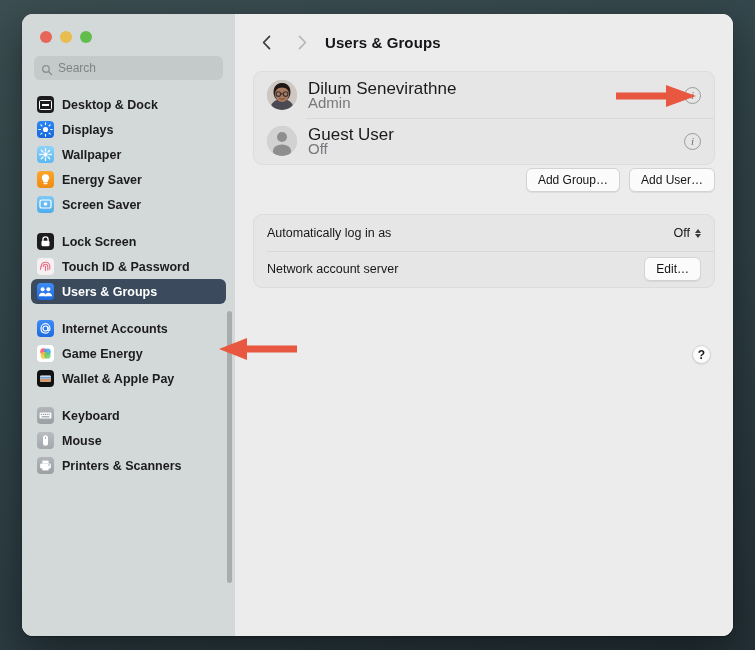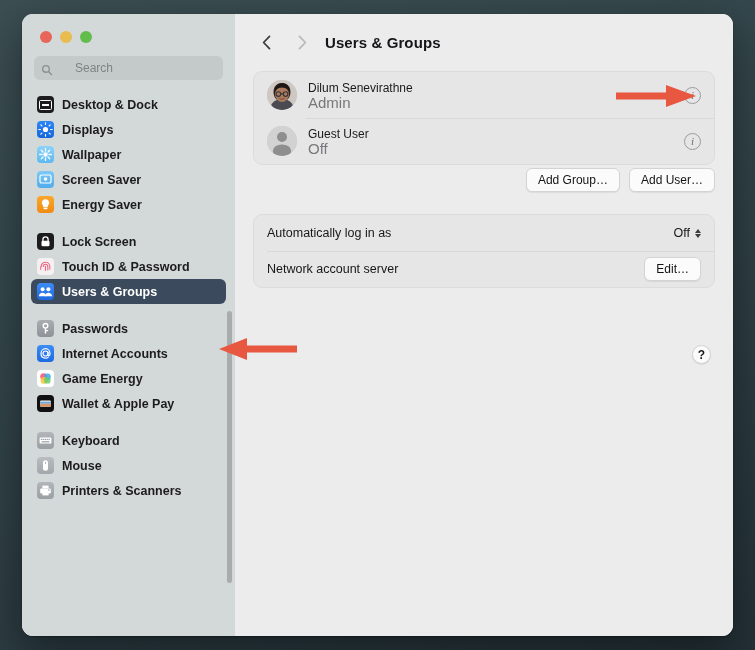"Search" #search { gap: 22px -> 5px }
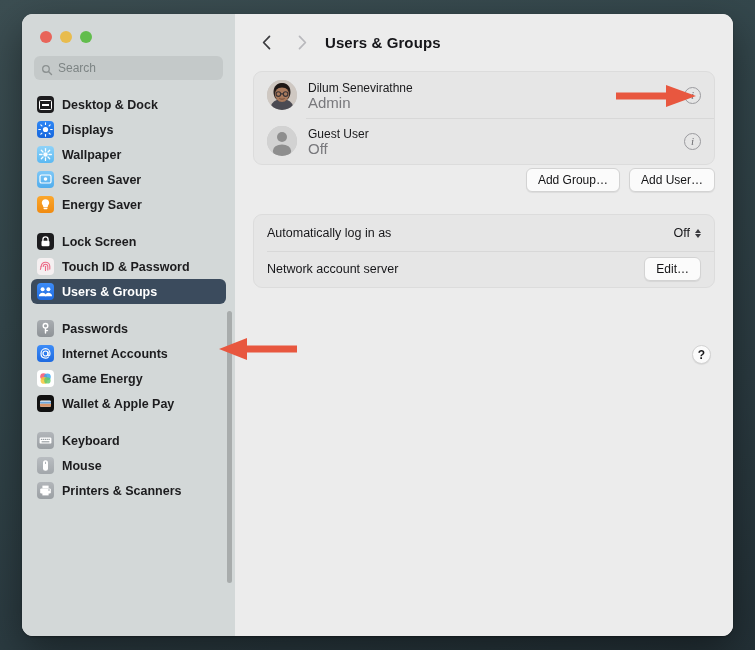"Dilum Senevirathne" .uname { font-size: 12px -> 17px }
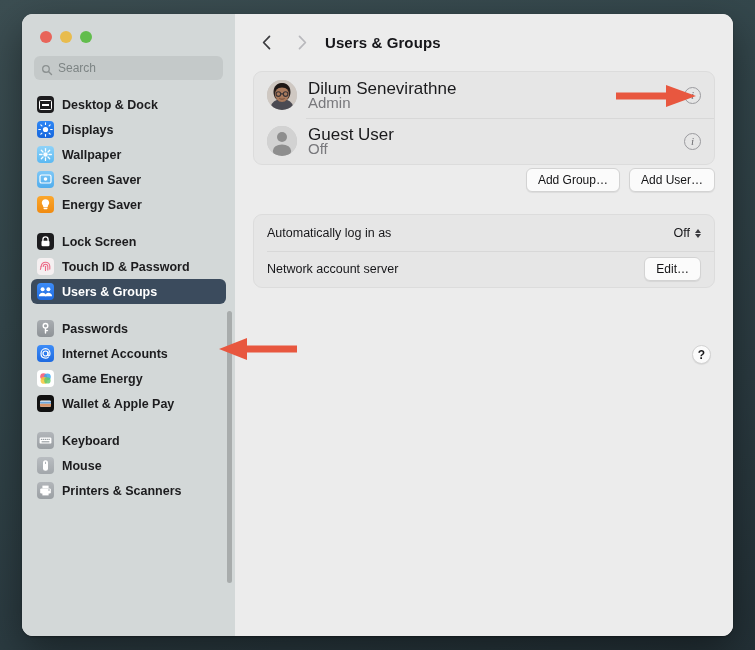"Screen Saver" div.navitem { order: before "Energy Saver" -> after "Energy Saver" }
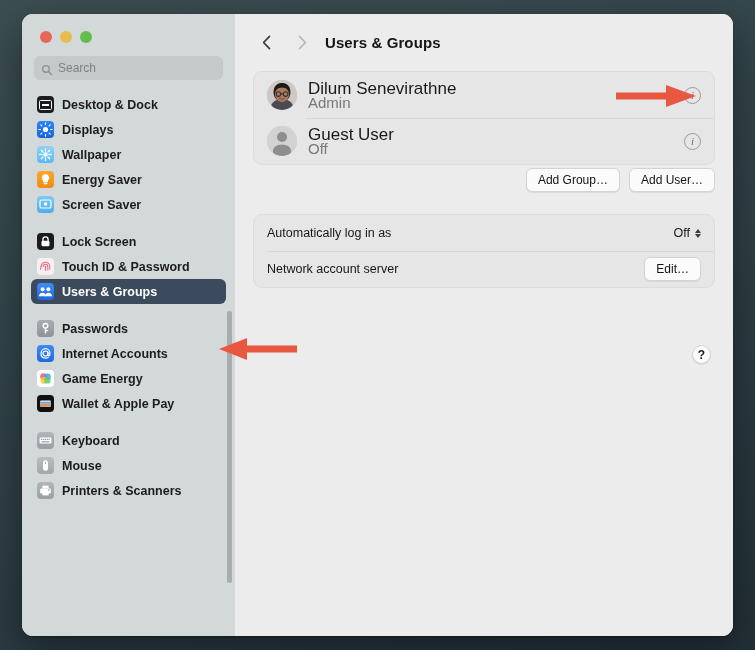"Passwords" div.navitem { html: <div> <span> <svg> <circle></circle> <path></path> <path></path> </svg> </span> <span>Passwords</span> </div> -> none }
